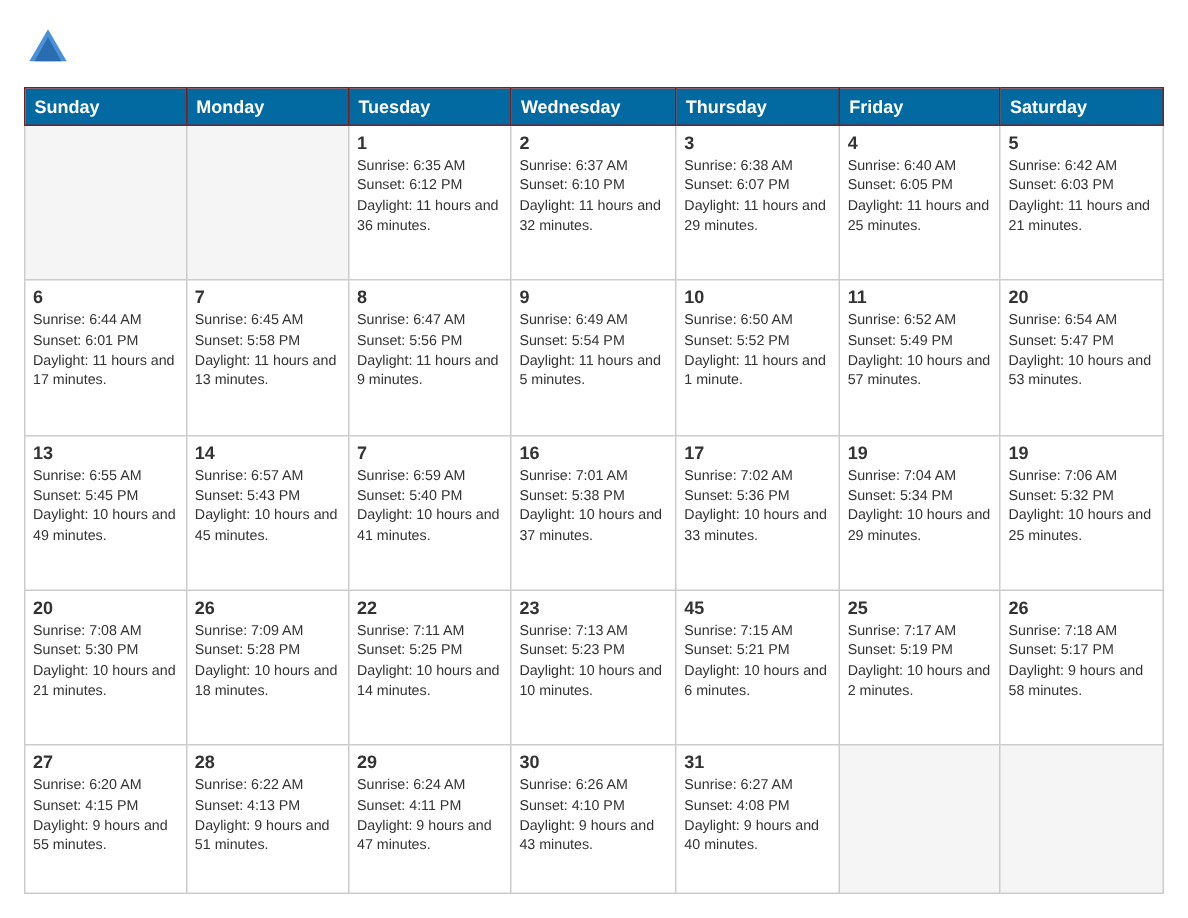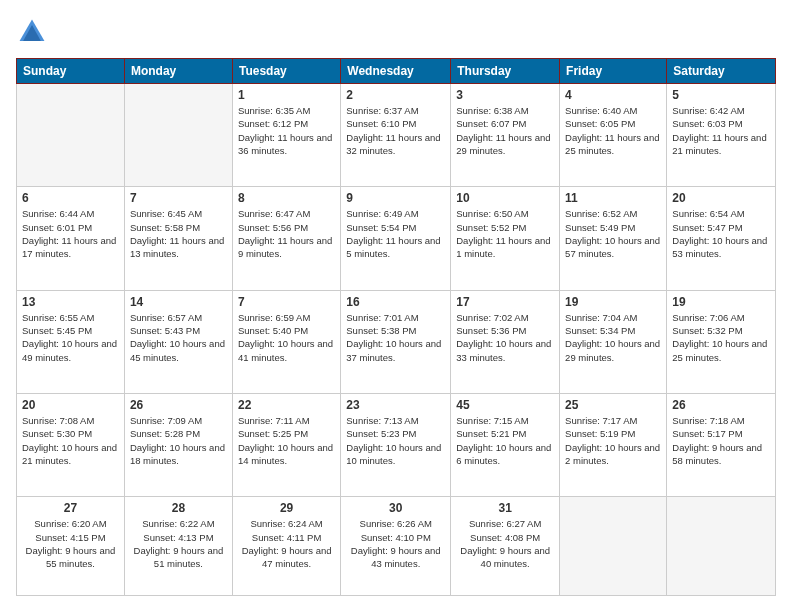"27" tr:last-child td { text-align: center -> none }
